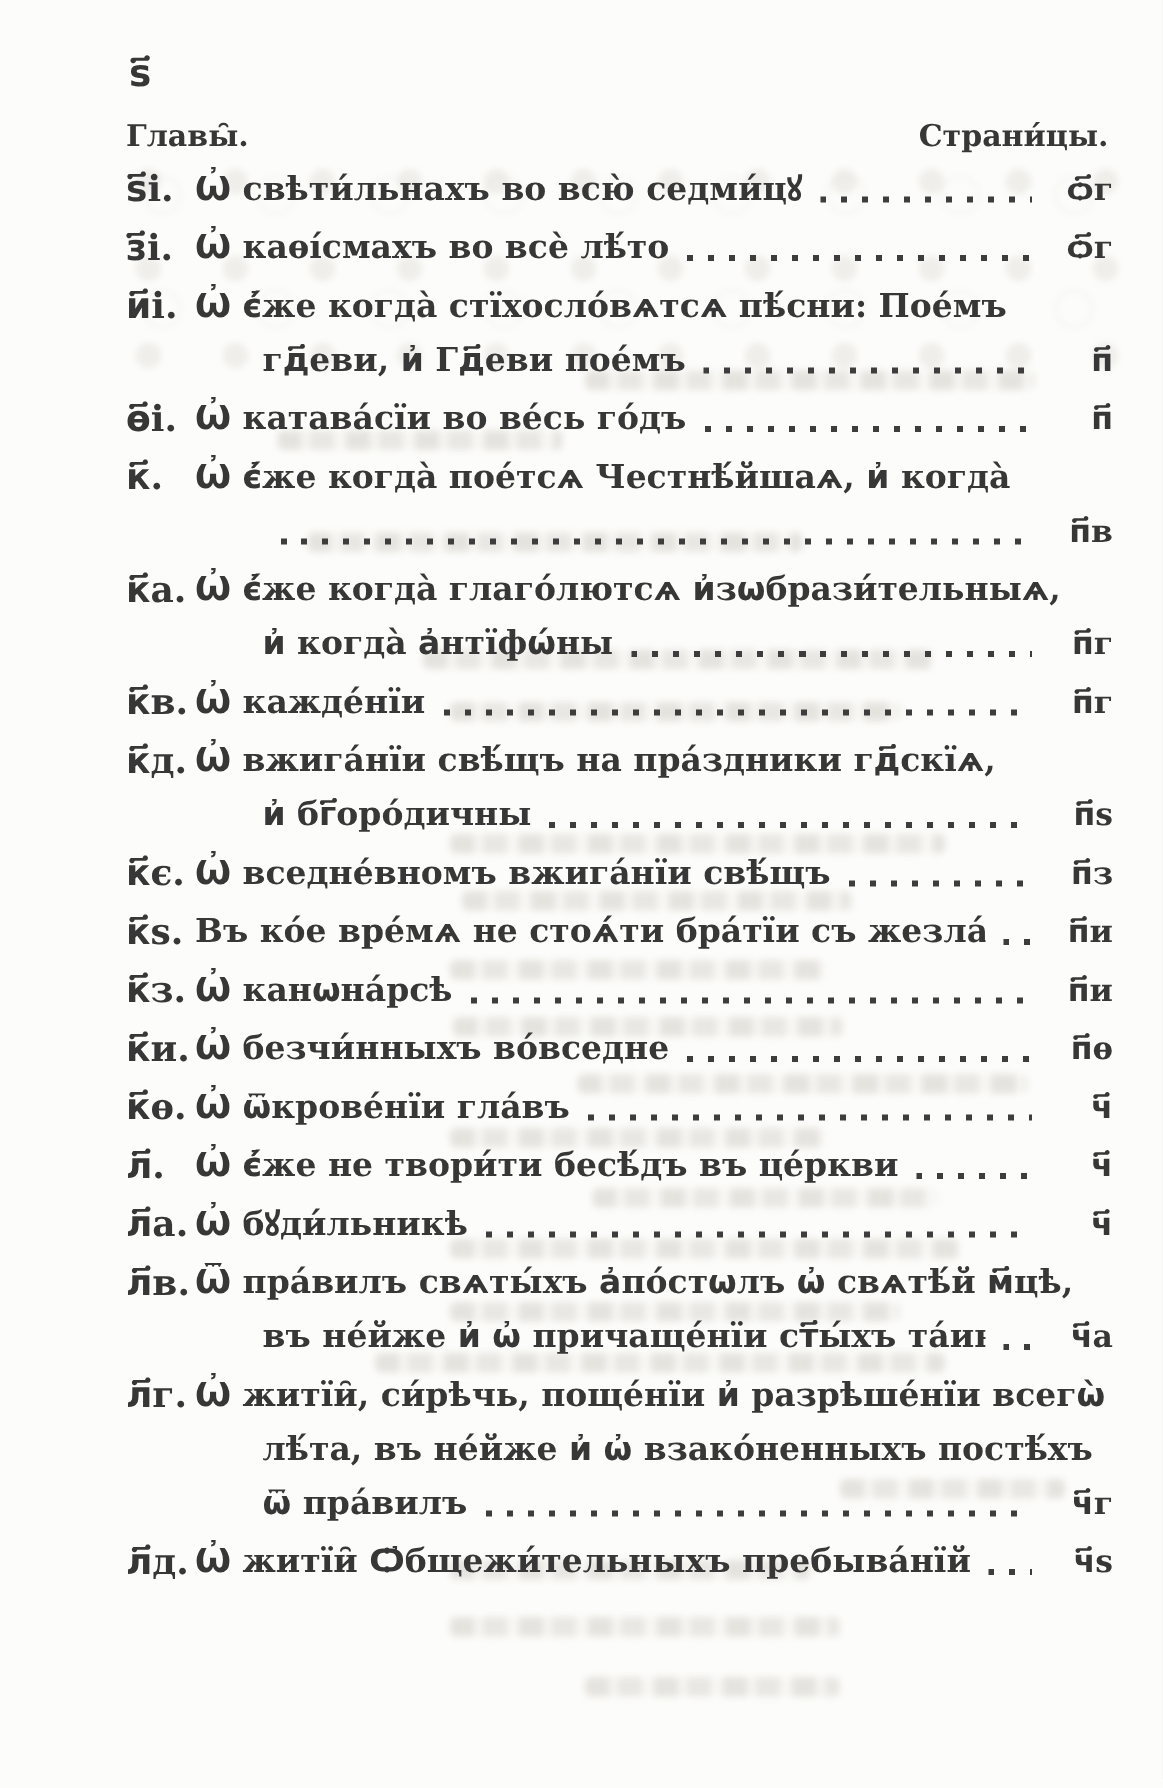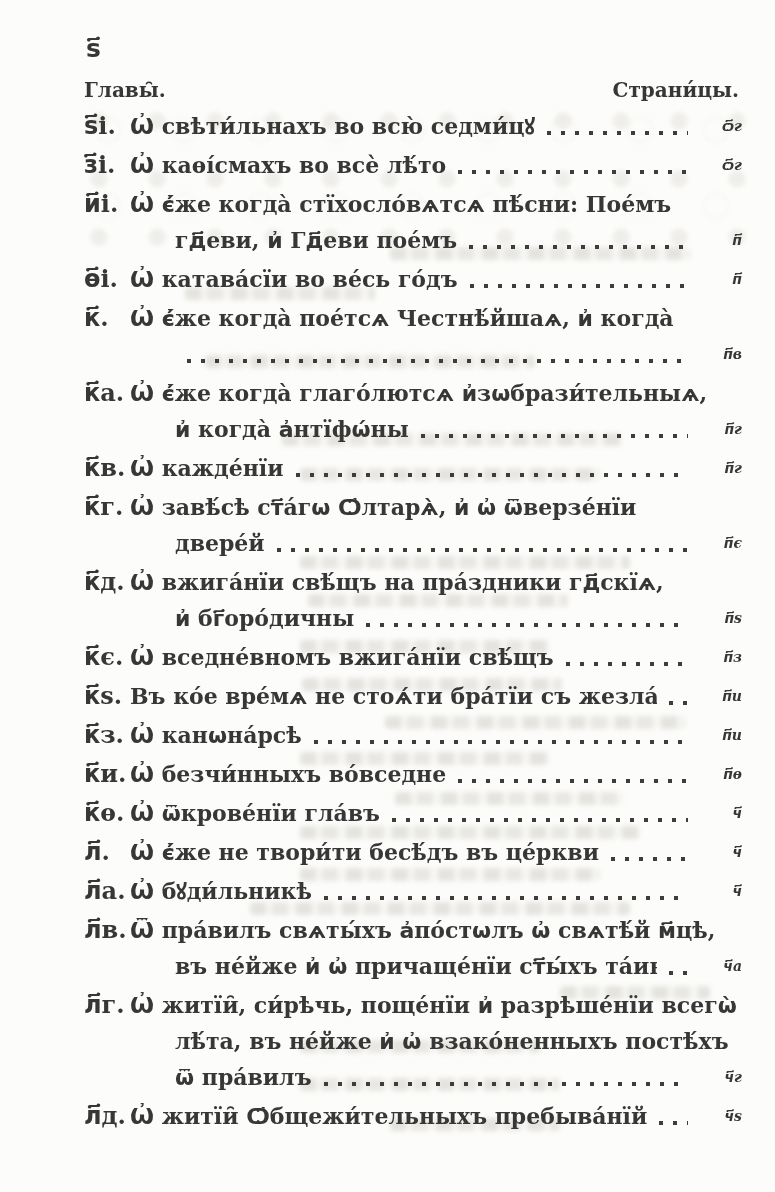"ѻ҃г" .pg { font-size: 14px -> 21px; font-style: italic -> none }
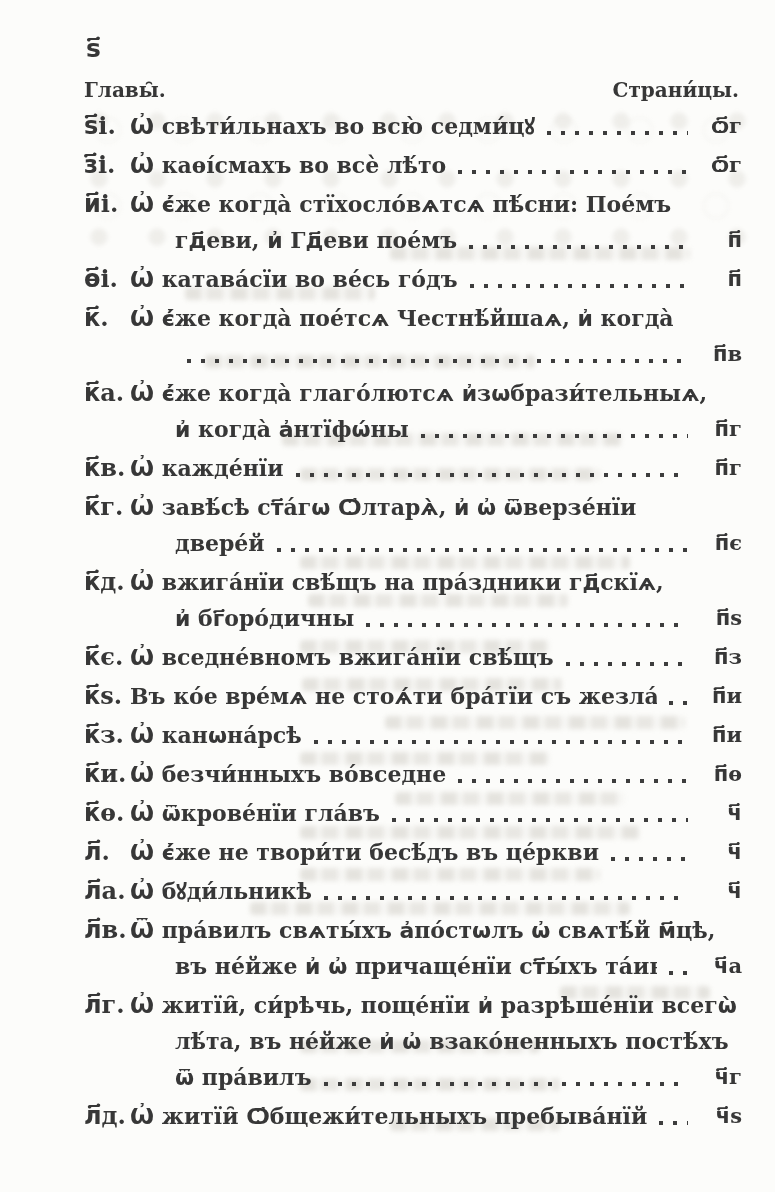"к҃г." div.entry { html: <div> <div>к҃г.</div> <div> <div>Ѡ҆ завѣ́сѣ ст҃а́гѡ Ѻ҆лтарѧ̀, и҆ ѡ҆ ѿверзе́нїи</div> <div> <span>двере́й</span> <span></span> <span>п҃є</span> </div> </div> </div> -> none }
